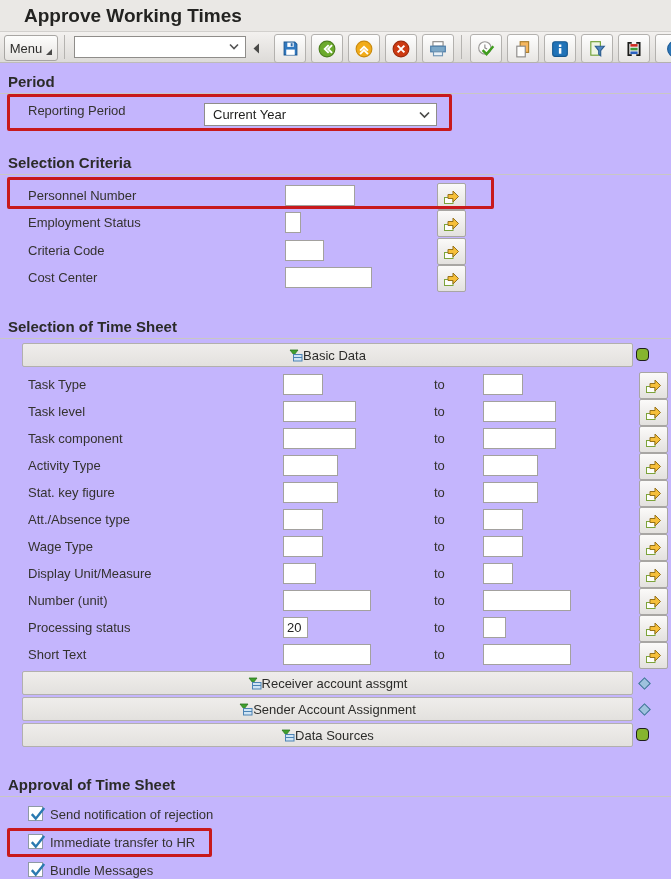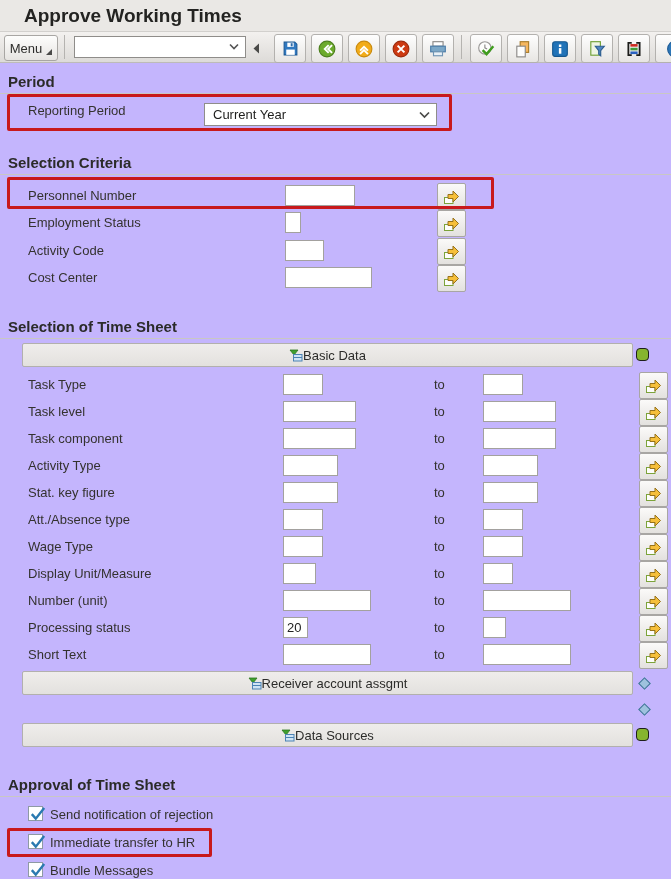"Activity Code" span.lbl { text: Activity -> Criteria }
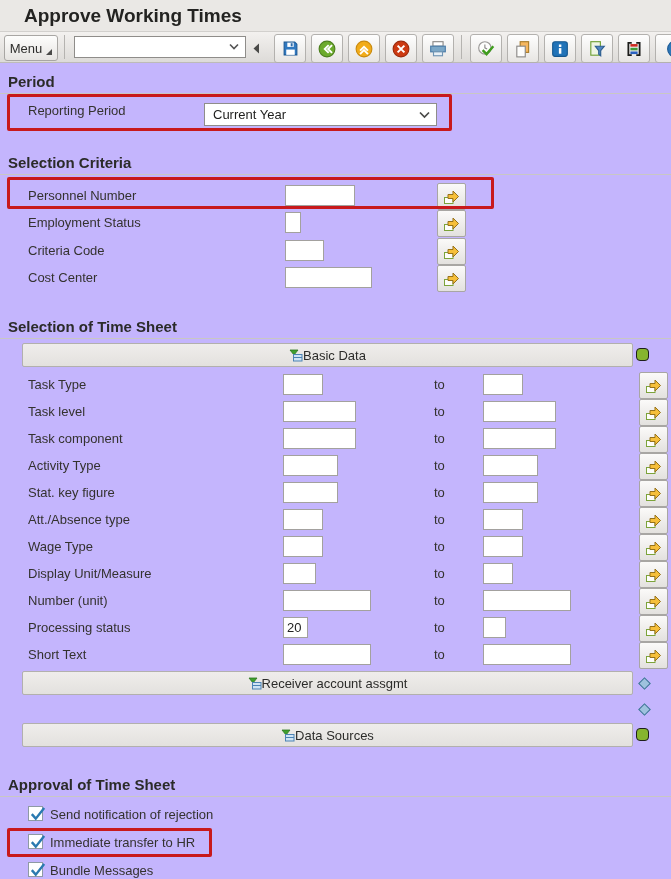"Sender Account Assignment" div.gbar { html: none -> <div> <svg> <polygon></polygon> <rect></rect> <line></line> </svg> <span>Sender Account Assignment</span> </div> }
